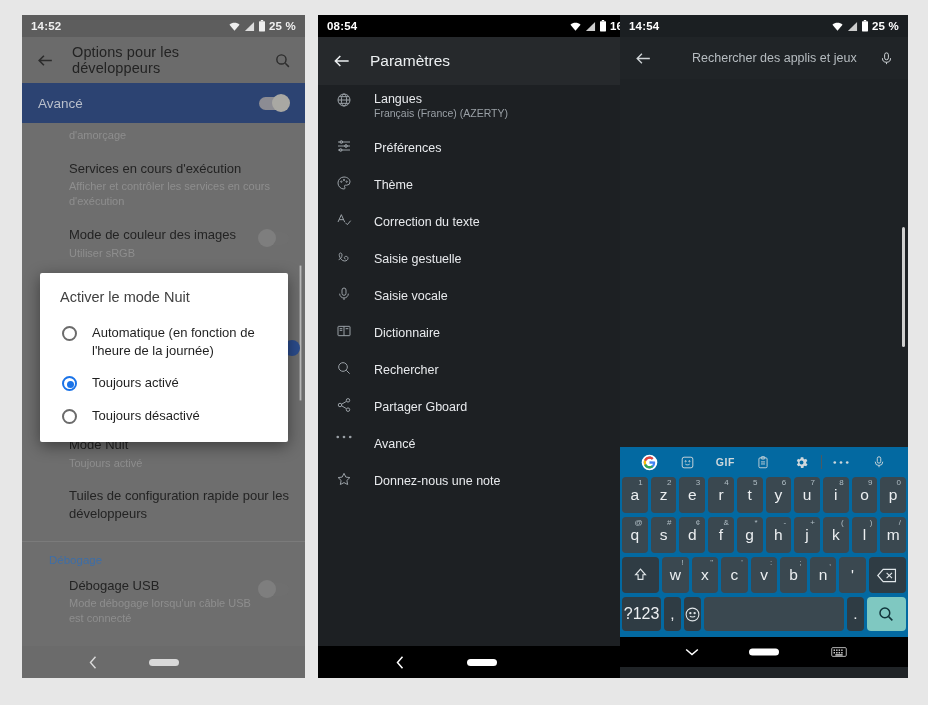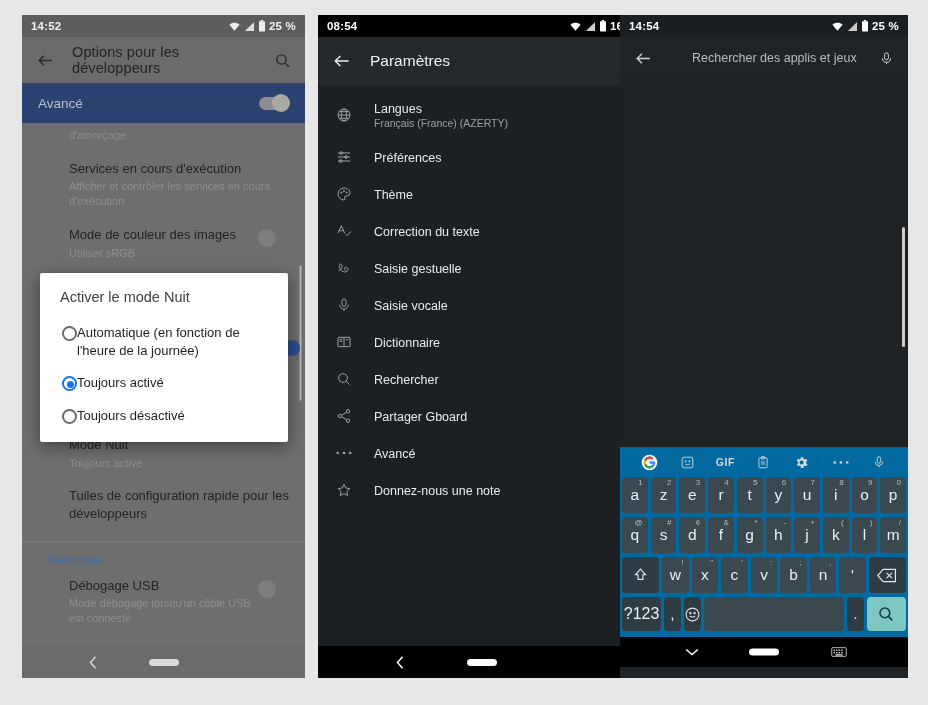"Langues" .g-item { align-items: center -> none }
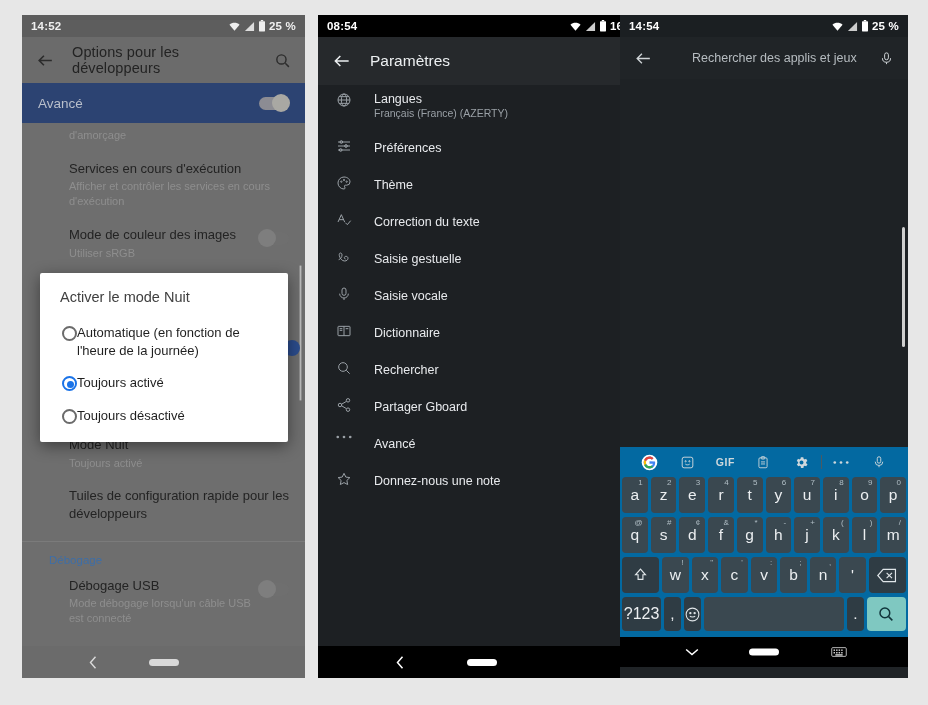"Automatique (en fonction de l'heure" .radio-row { gap: none -> 15px }
